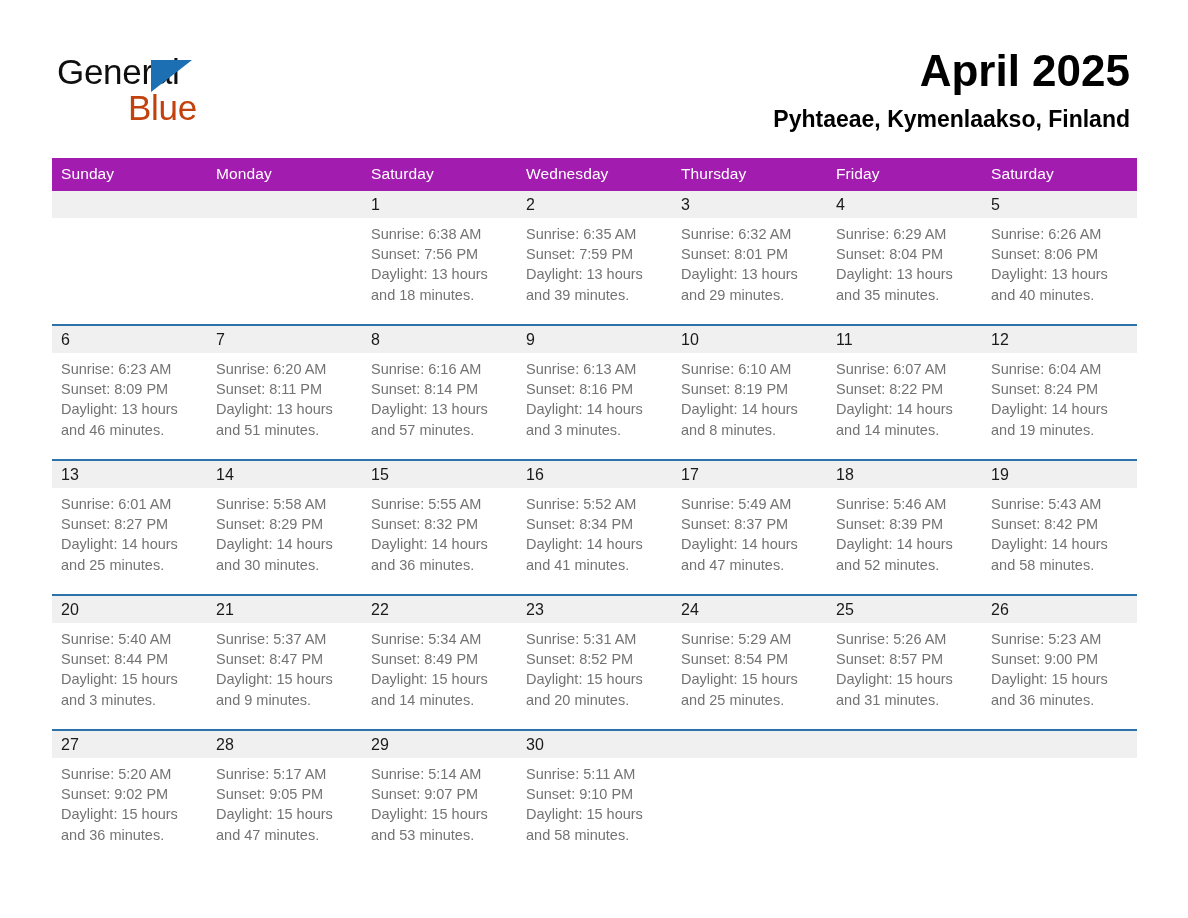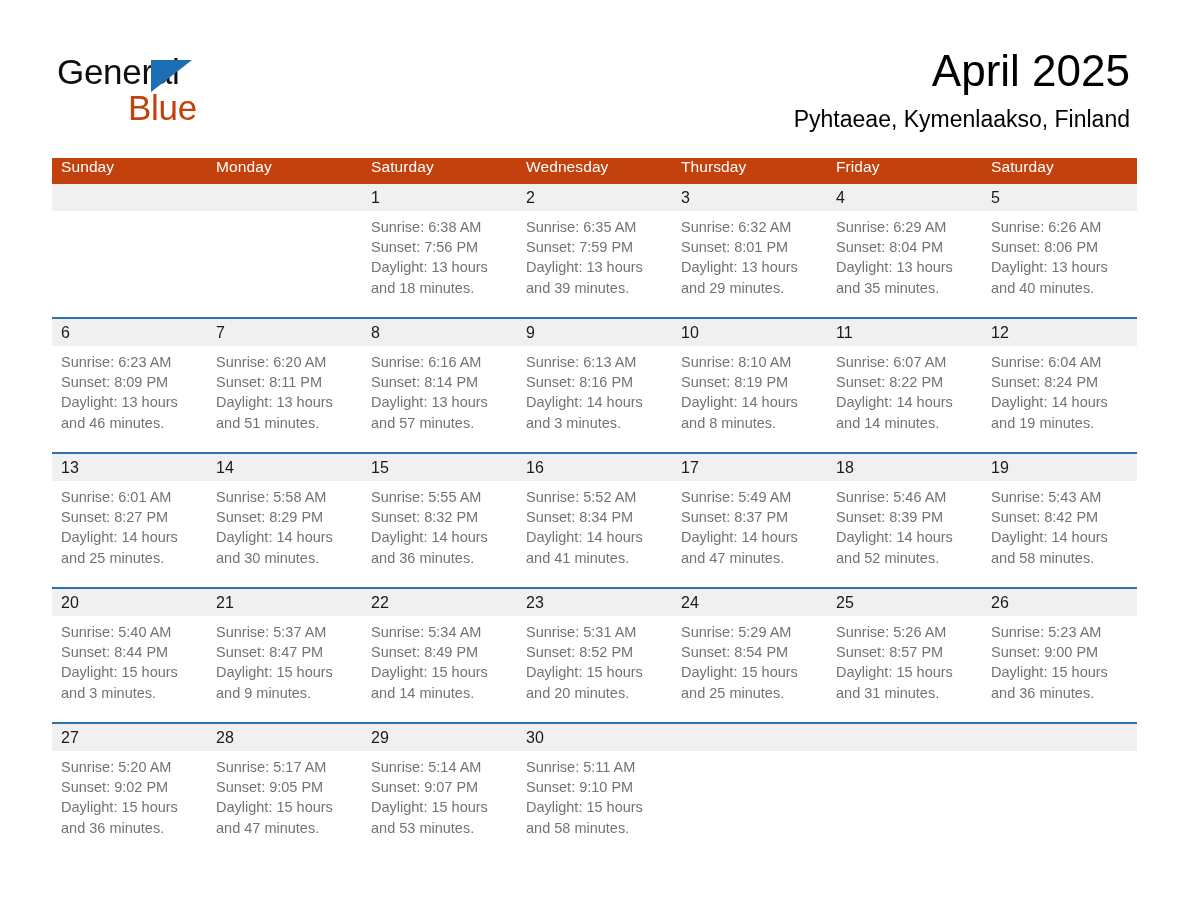"April 2025" .month-title { font-weight: normal -> bold }
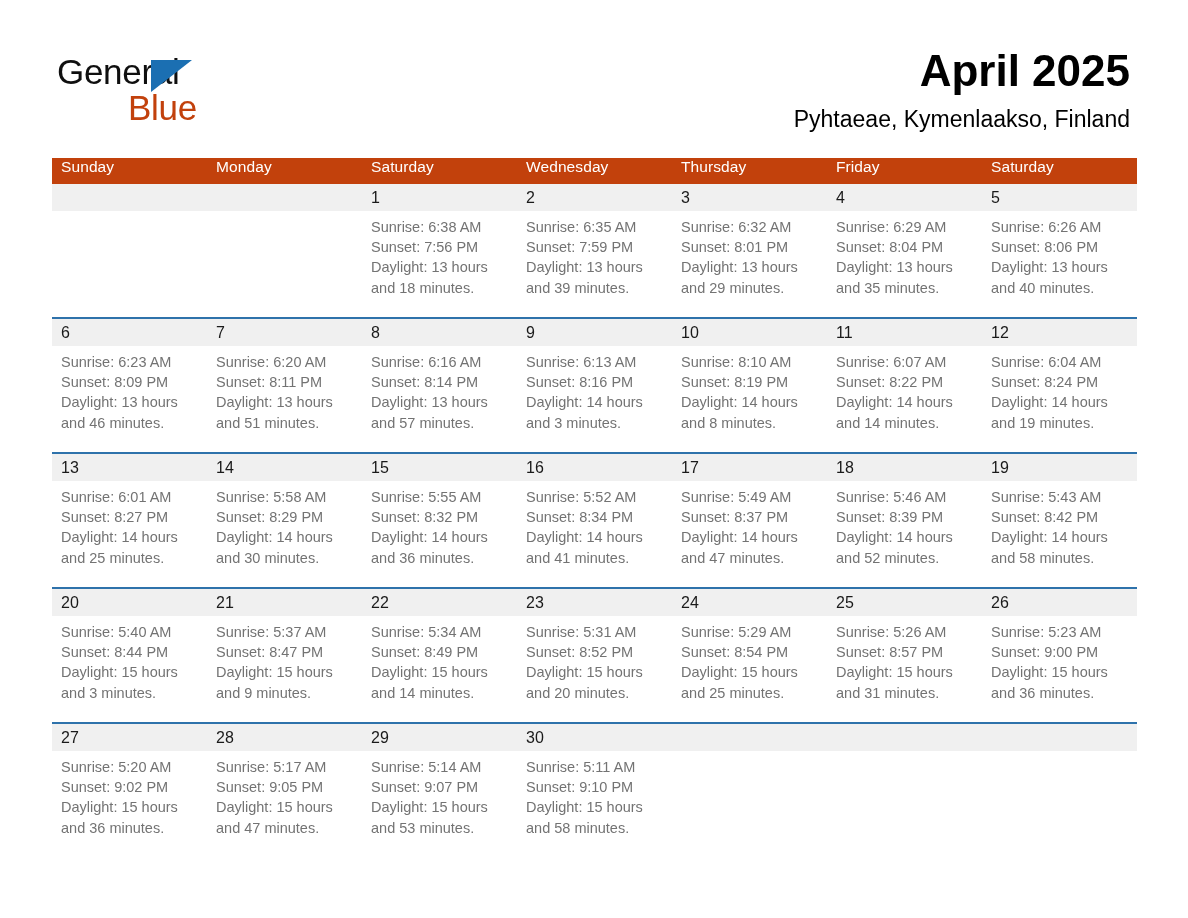"Pyhtaeae, Kymenlaakso, Finland" .location-title { font-weight: normal -> bold }
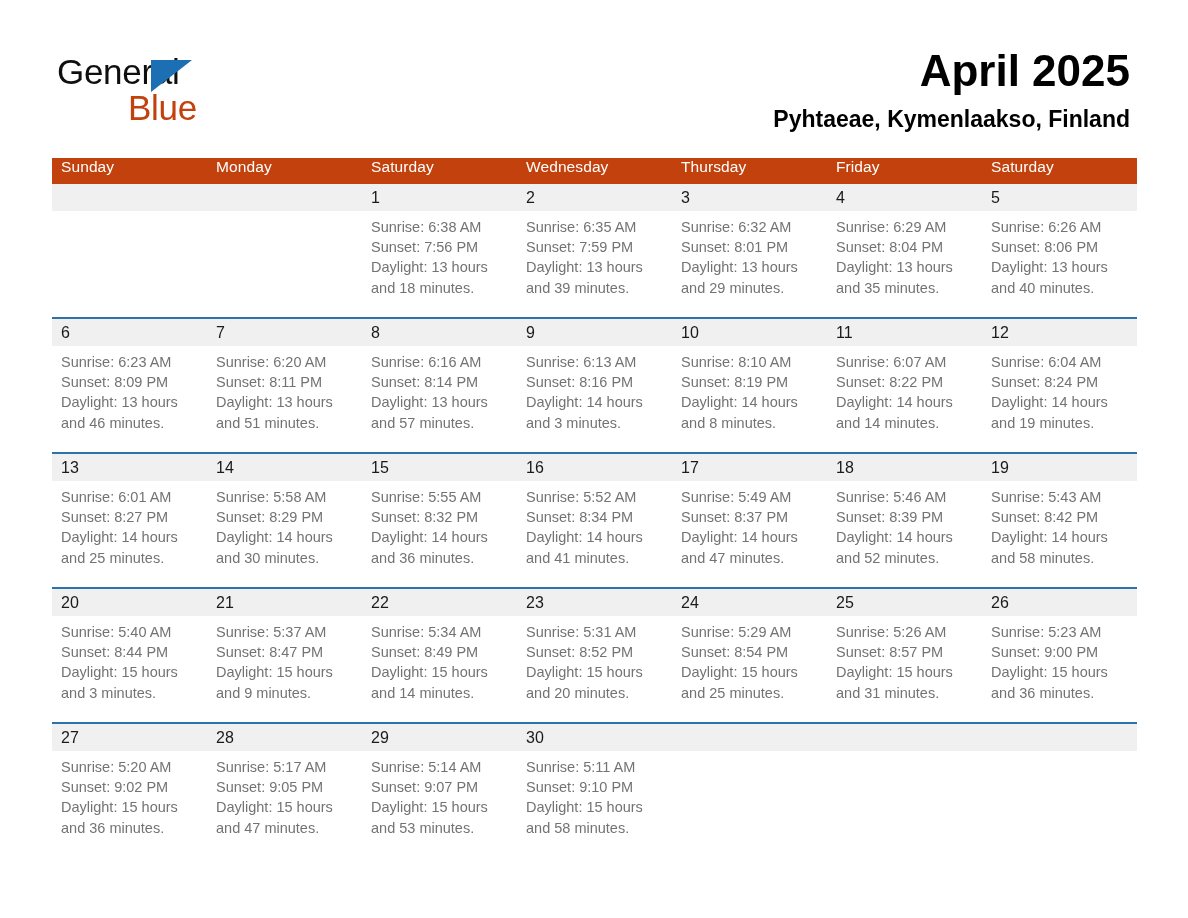"Sunday" thead th { background: #c2410c -> #a21caf; padding: 0 0 8px 9px -> 7px 0 8px 9px }
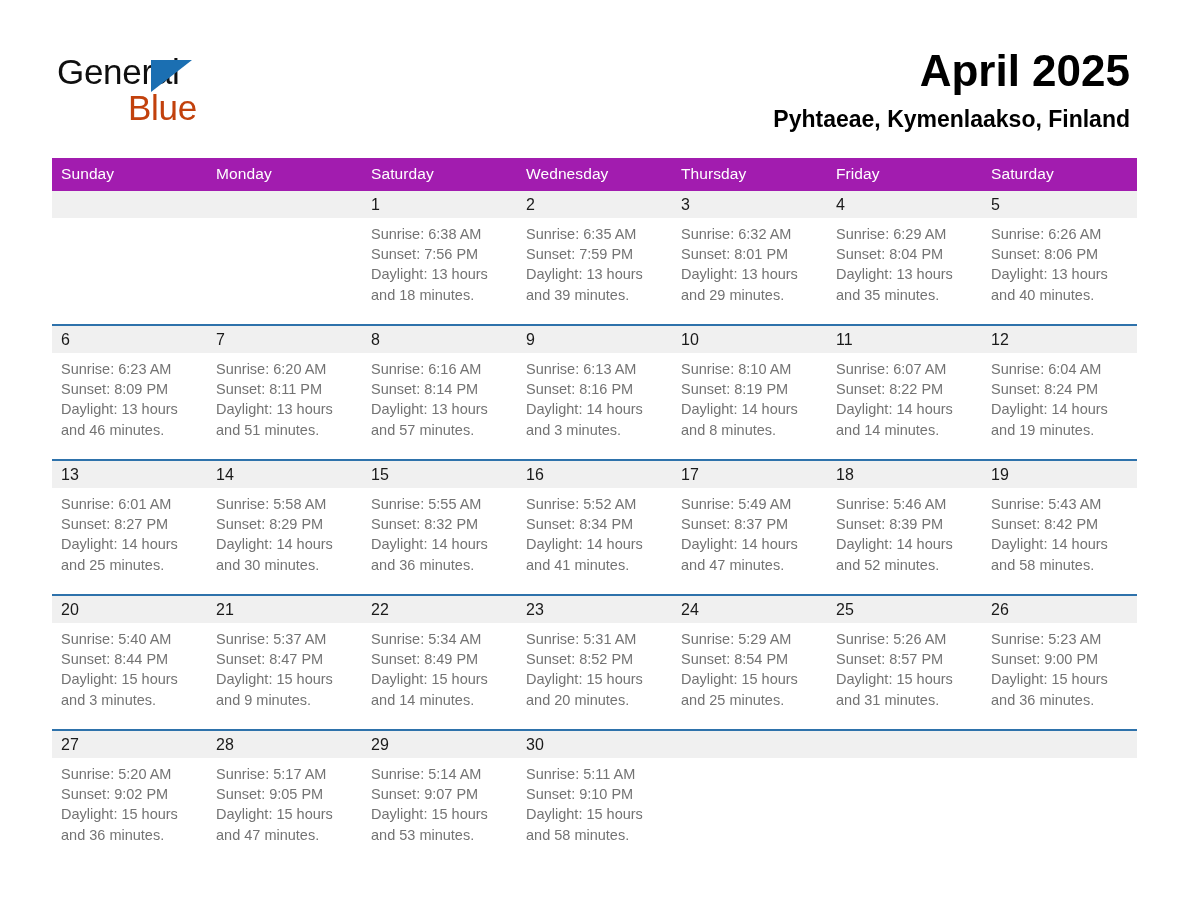"Sunrise: 8:10 AM" div { text: 8:10 -> 6:10 }
